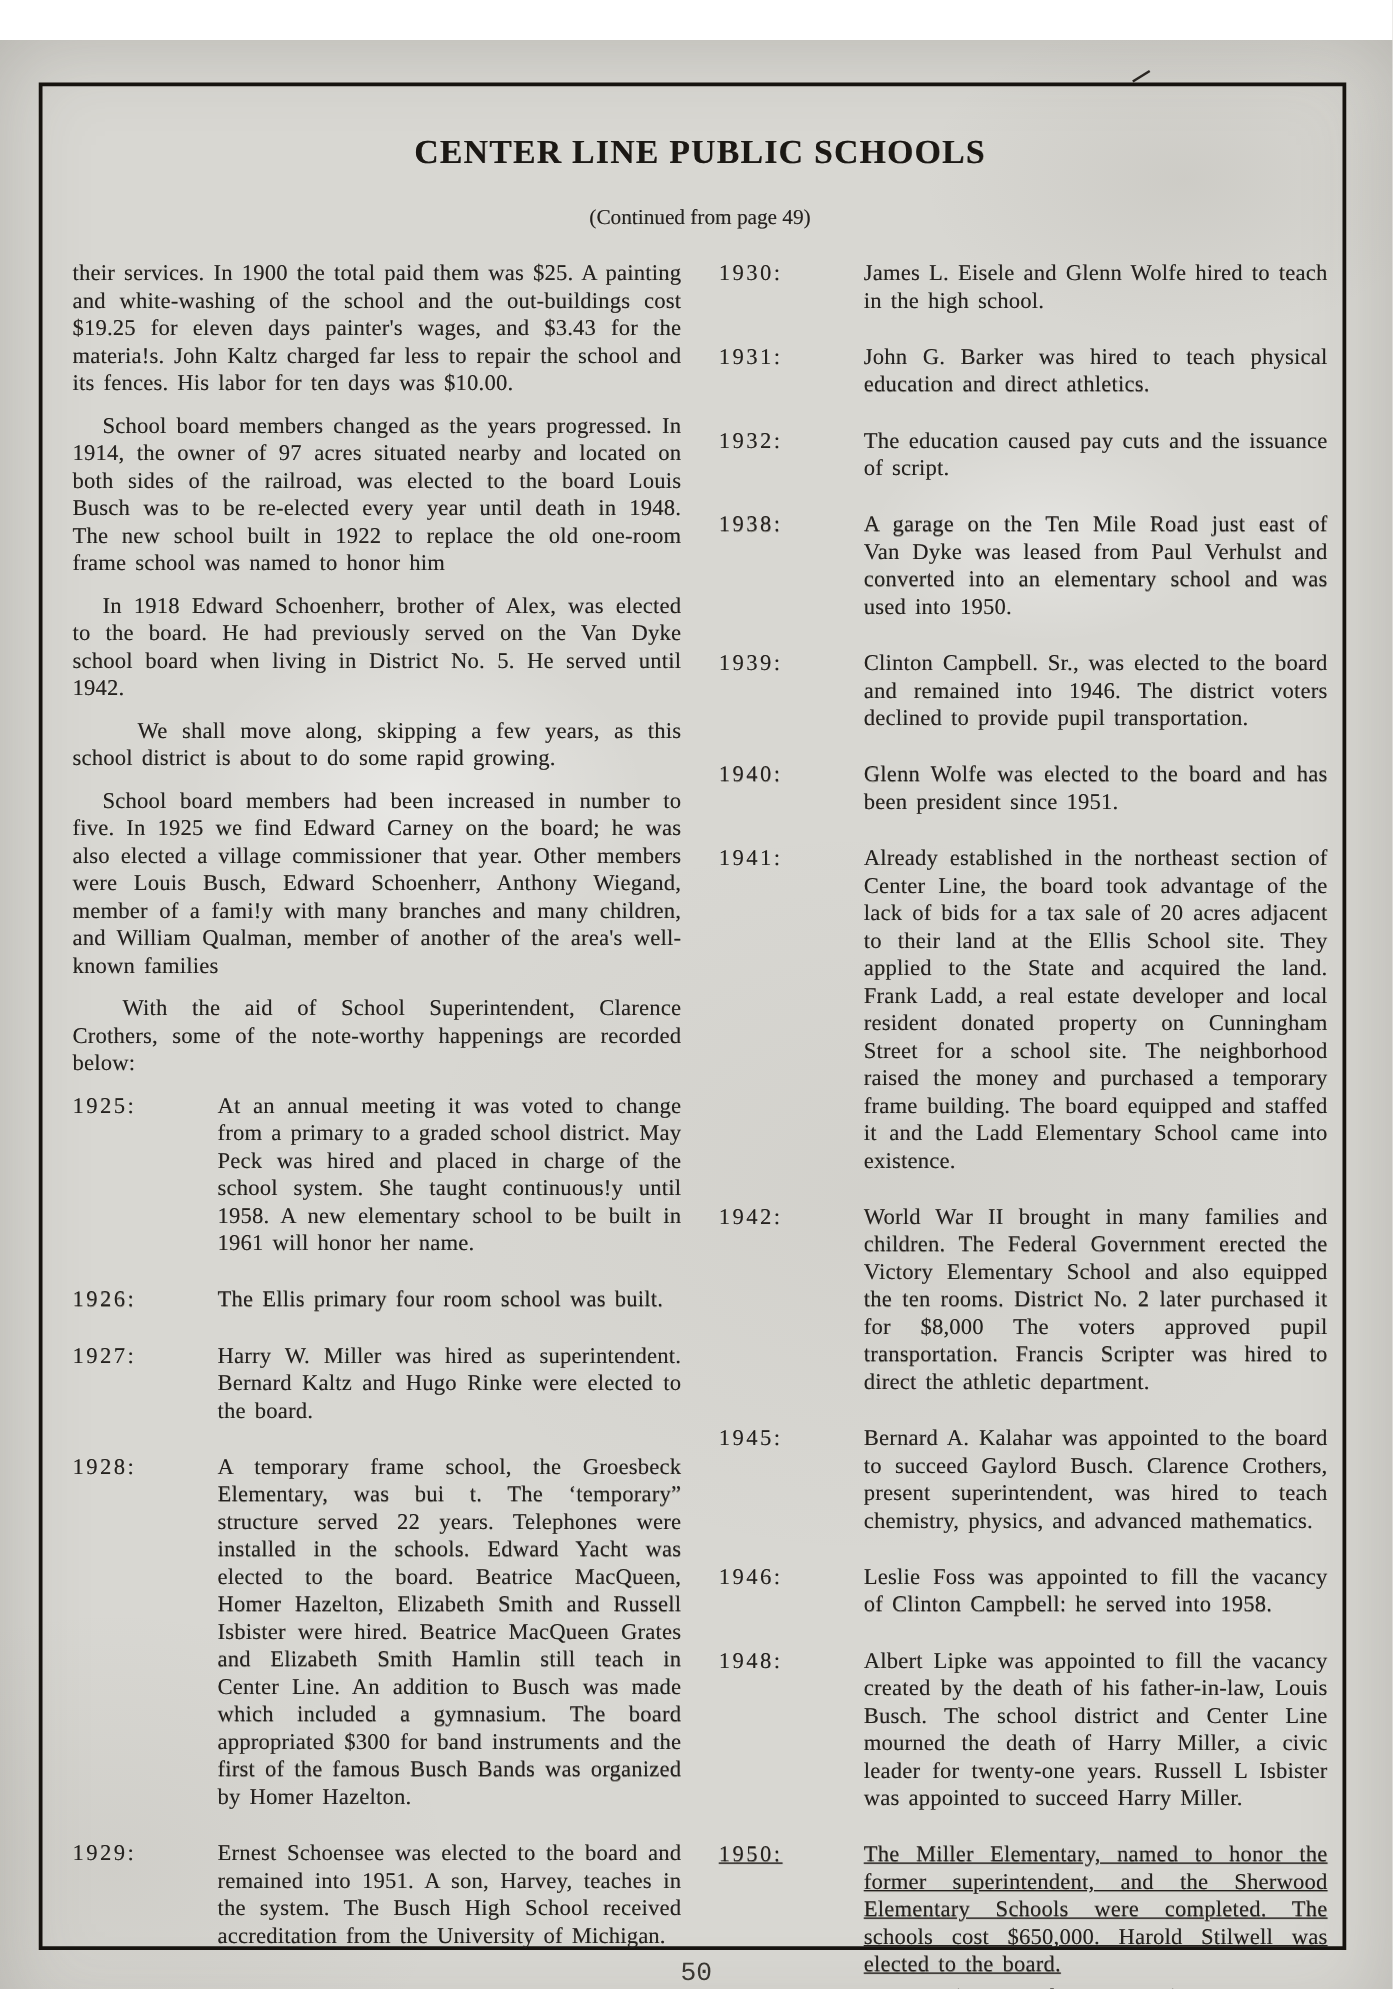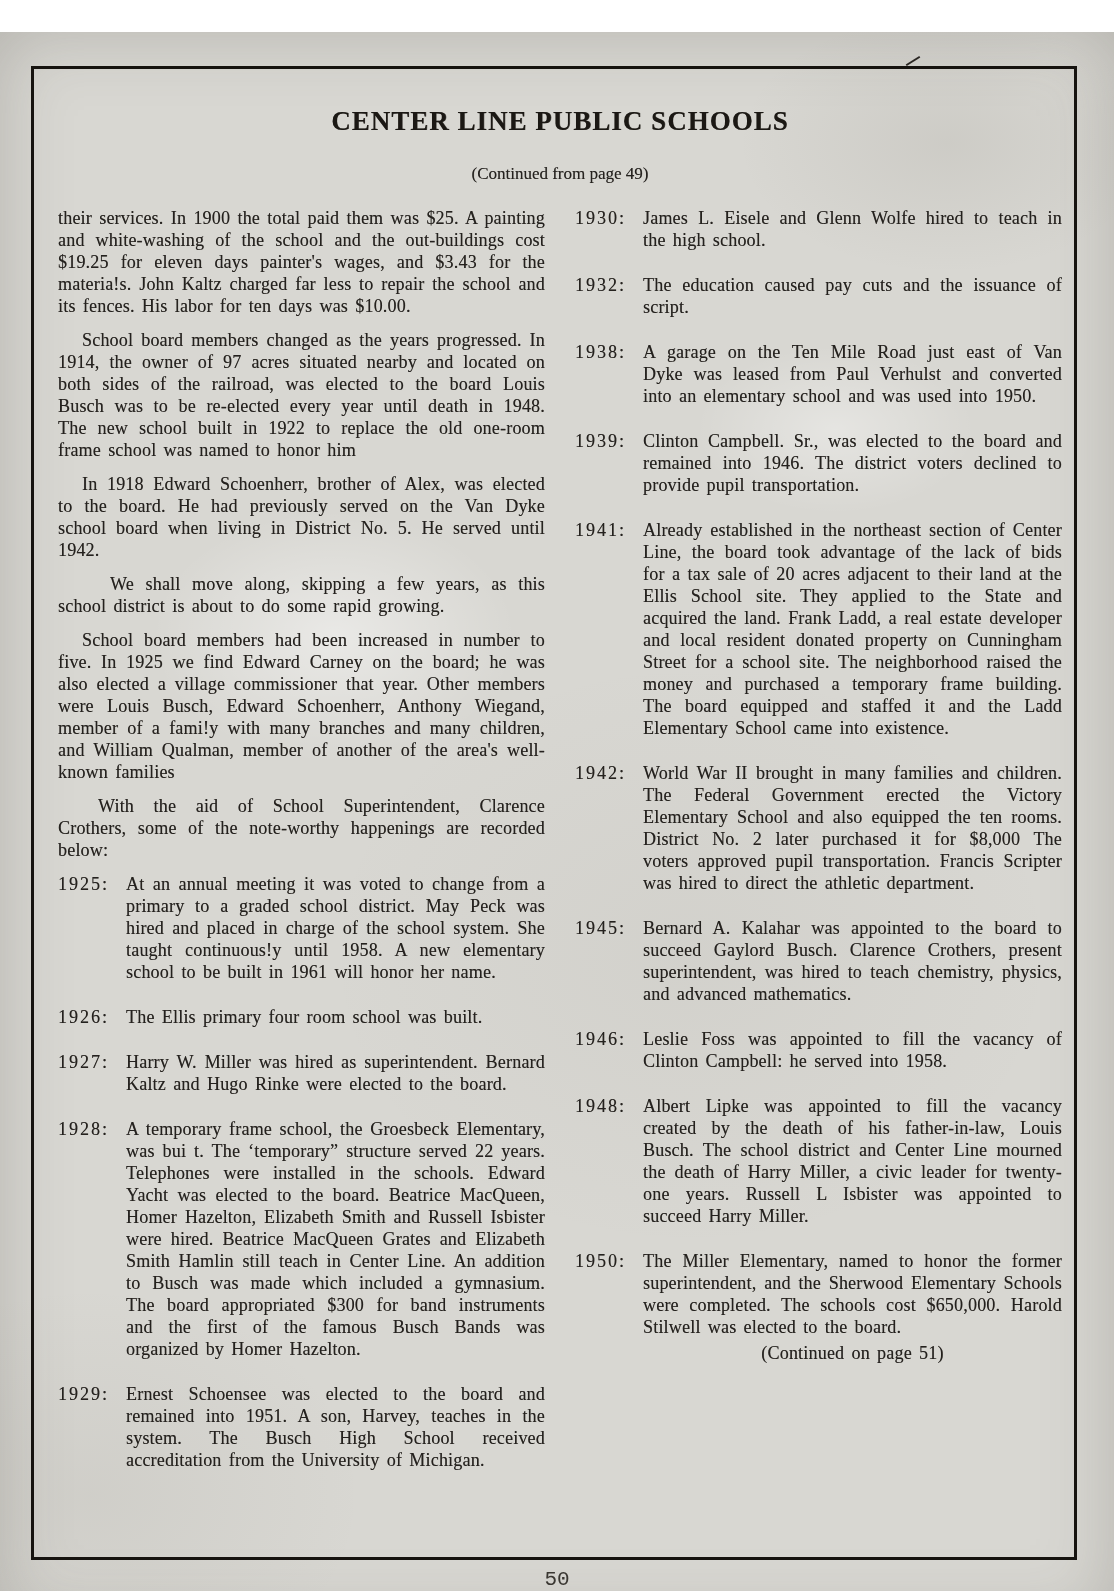"1930:" .entry { gap: none -> 48px }
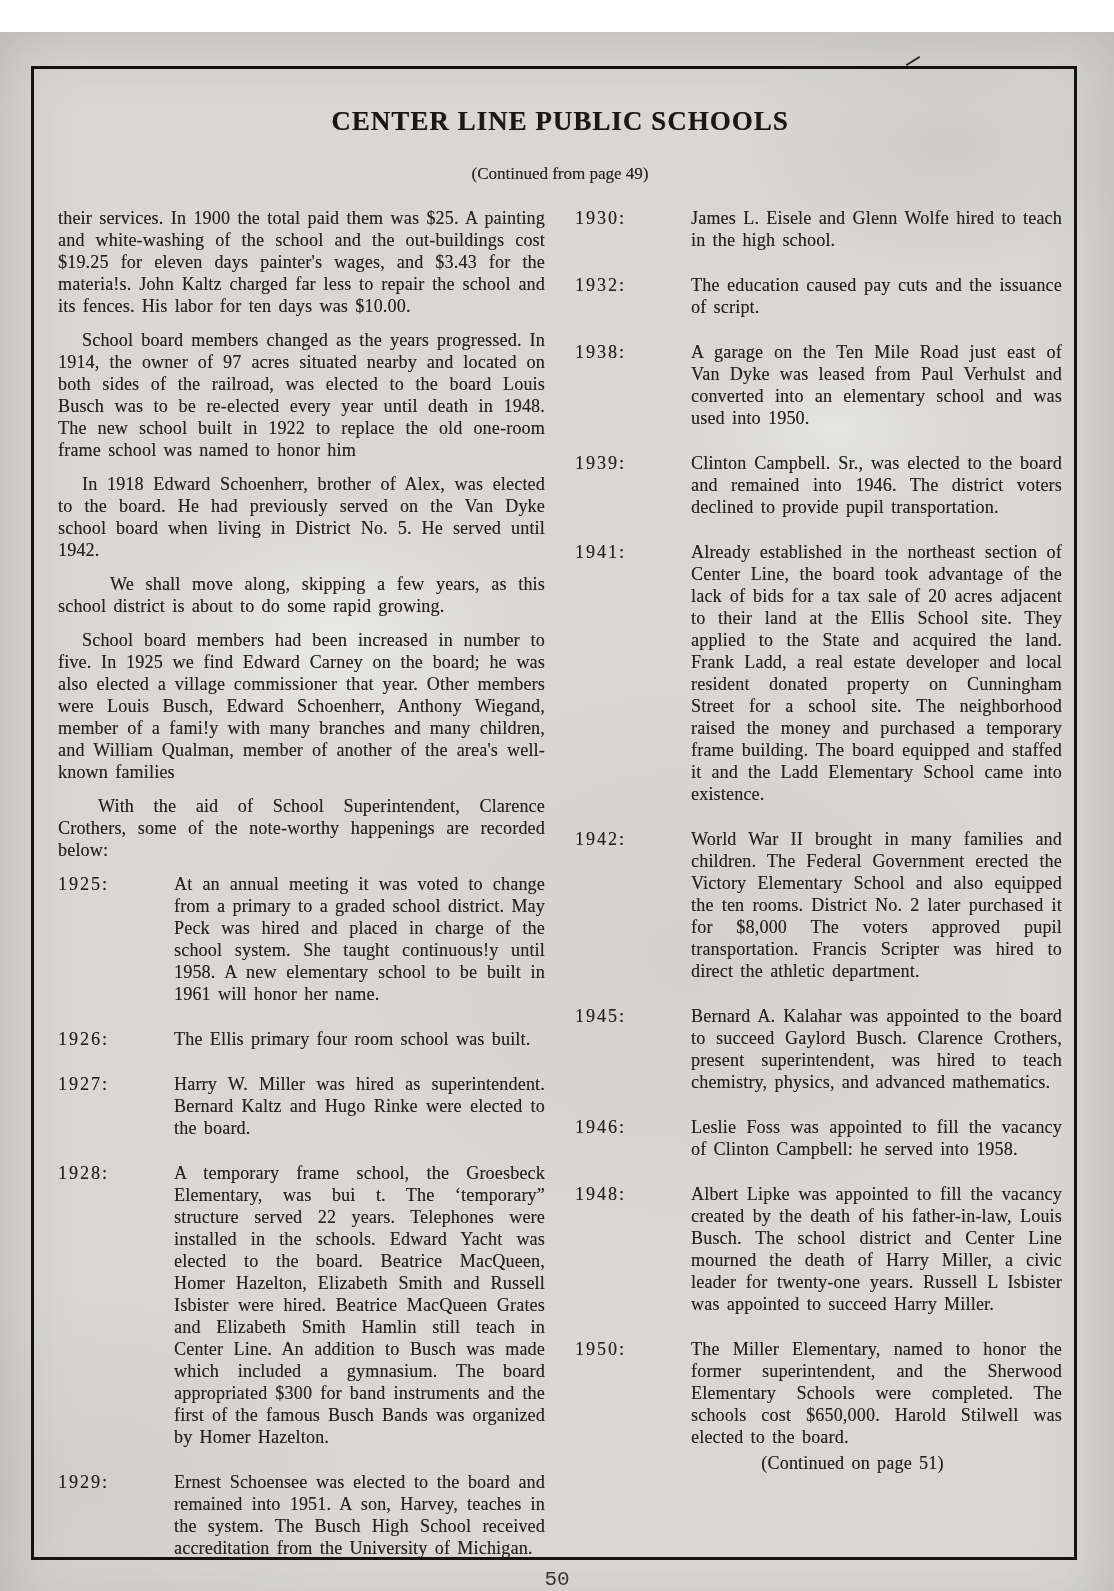"1931:" div.entry { html: none -> <div> <span>1931:</span> <div>John G. Barker was hired to teach physical education and direct athletics.</div> </div> }
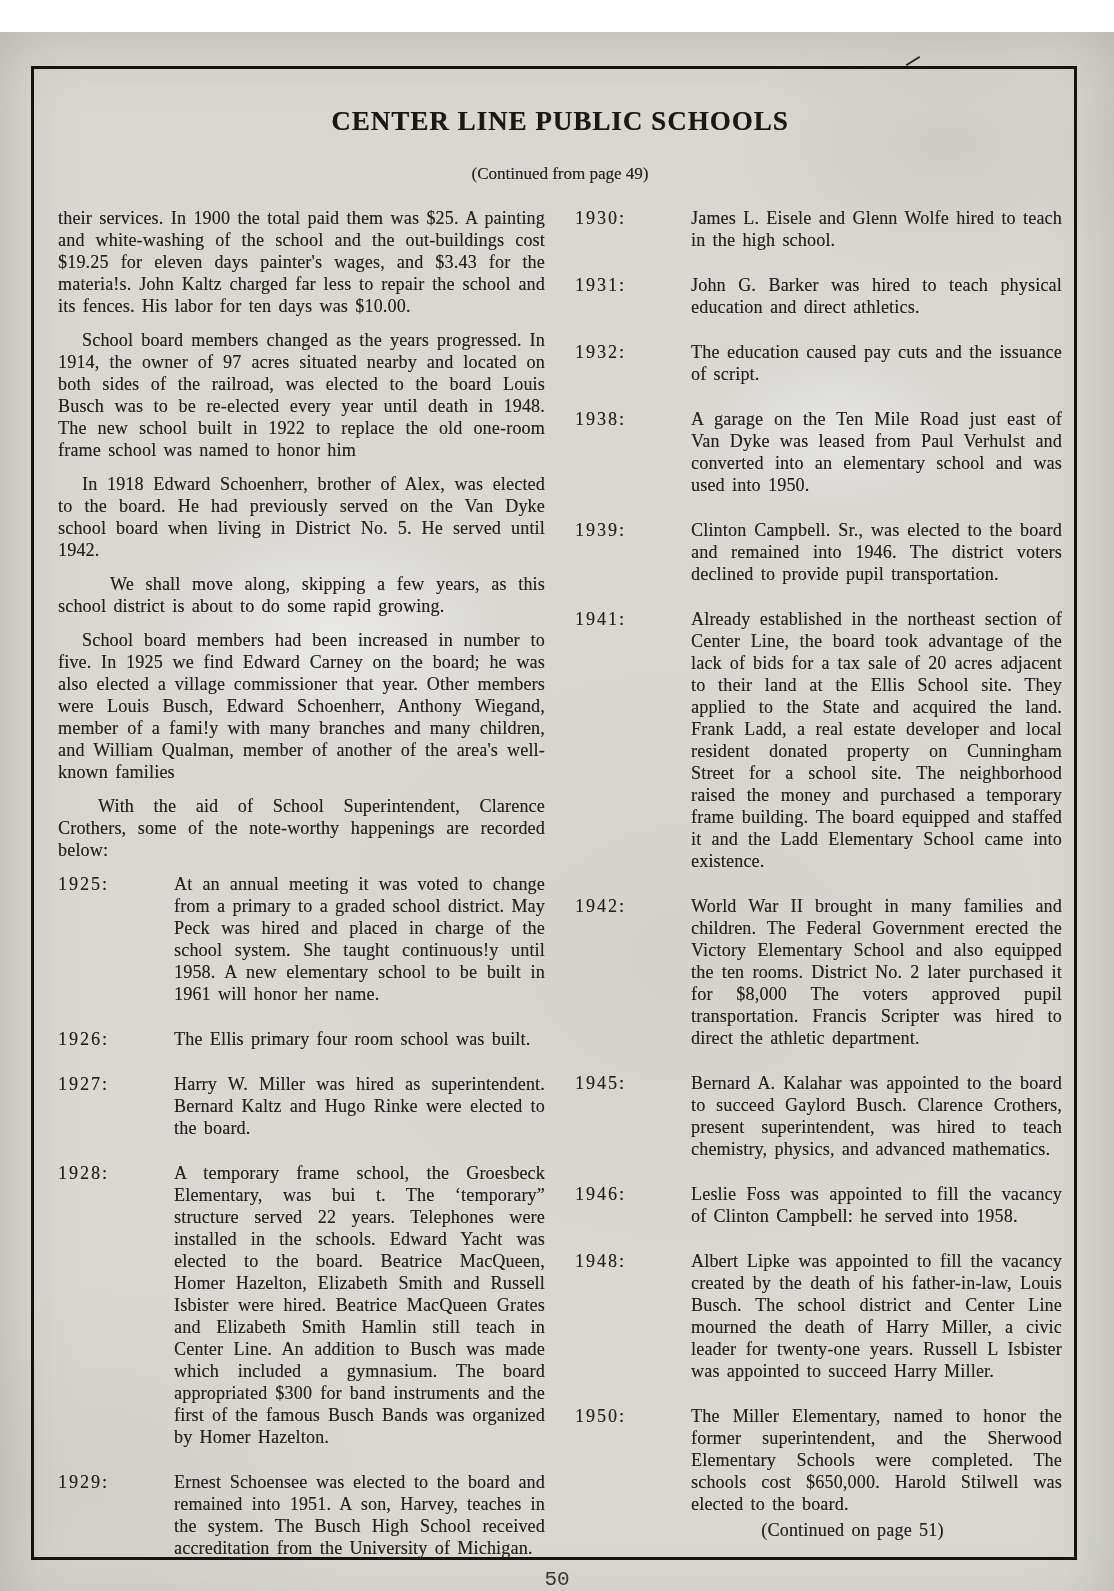"1940:" div.entry { html: none -> <div> <span>1940:</span> <div>Glenn Wolfe was elected to the board and has been president since 1951.</div> </div> }
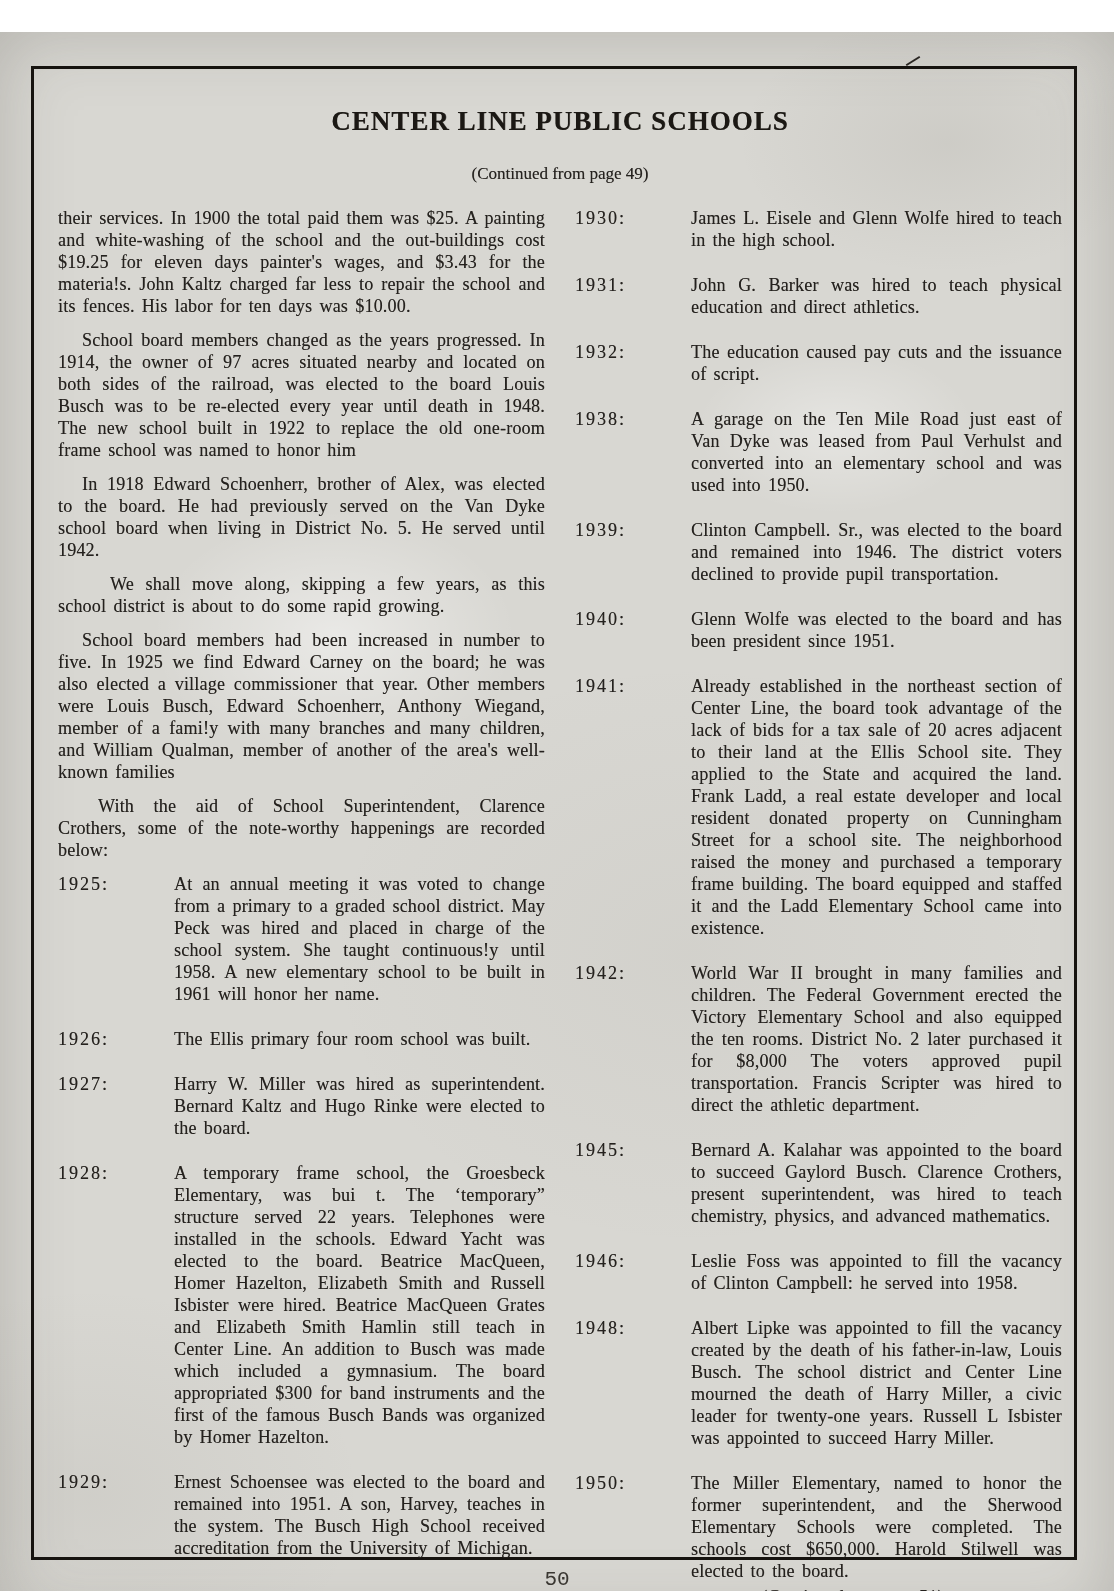"1950:" div.entry { text-decoration: none -> underline }
